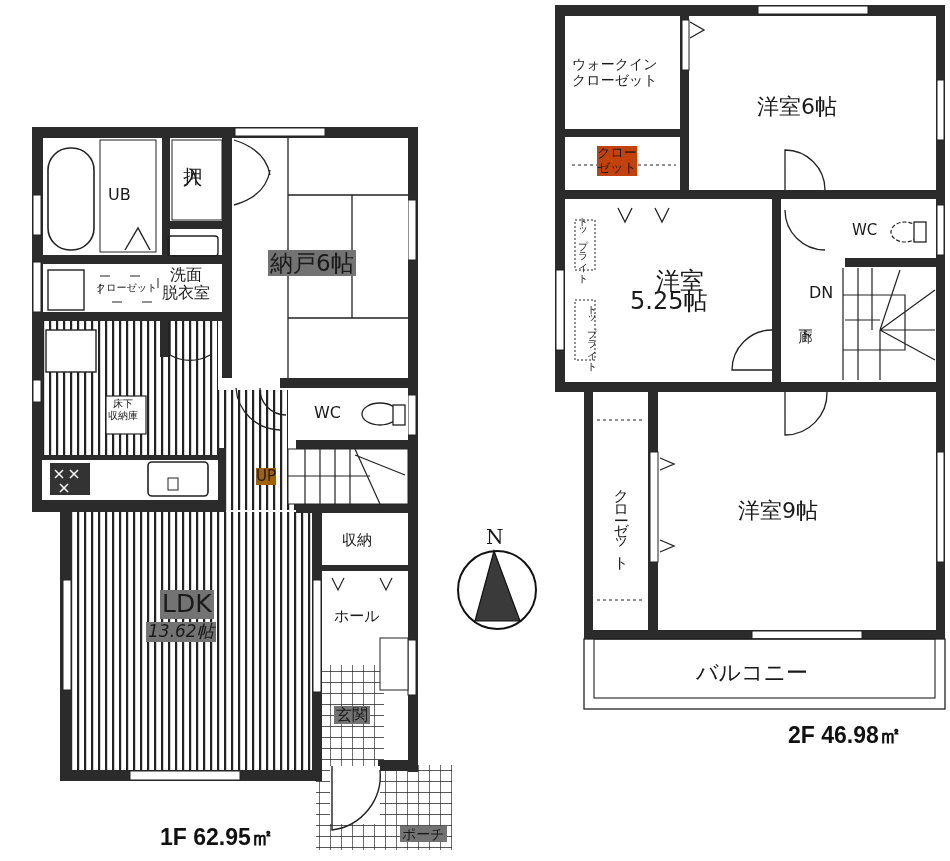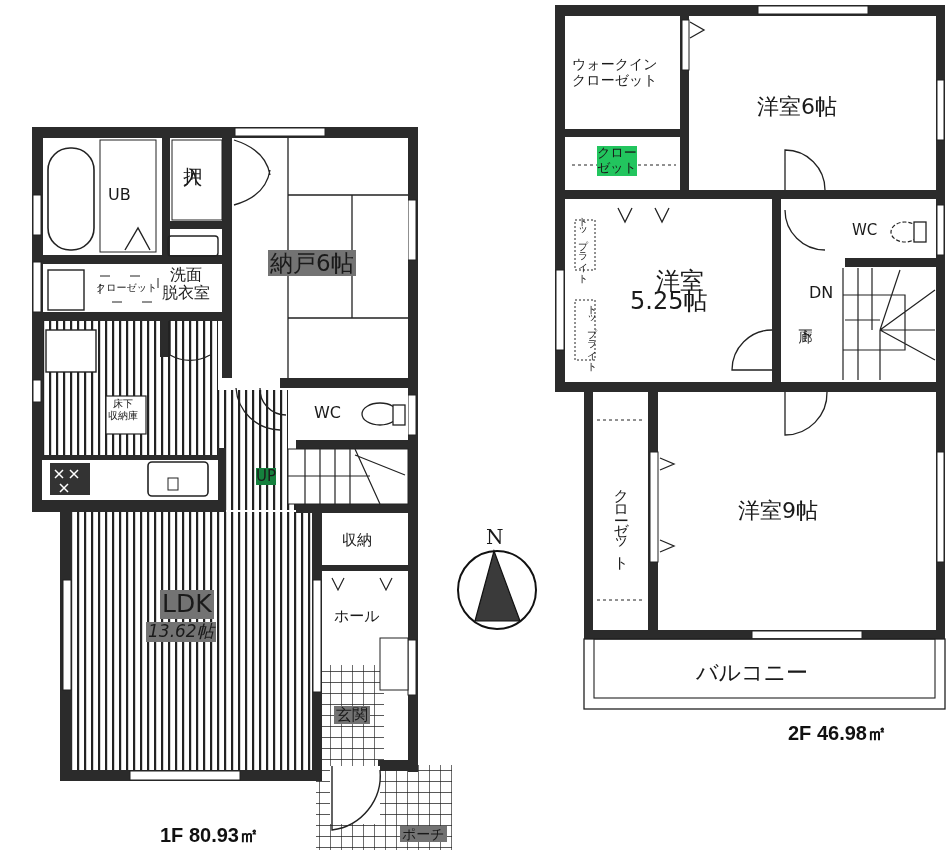"クロー" div.lbl { background: #22c55e -> #c2410c }
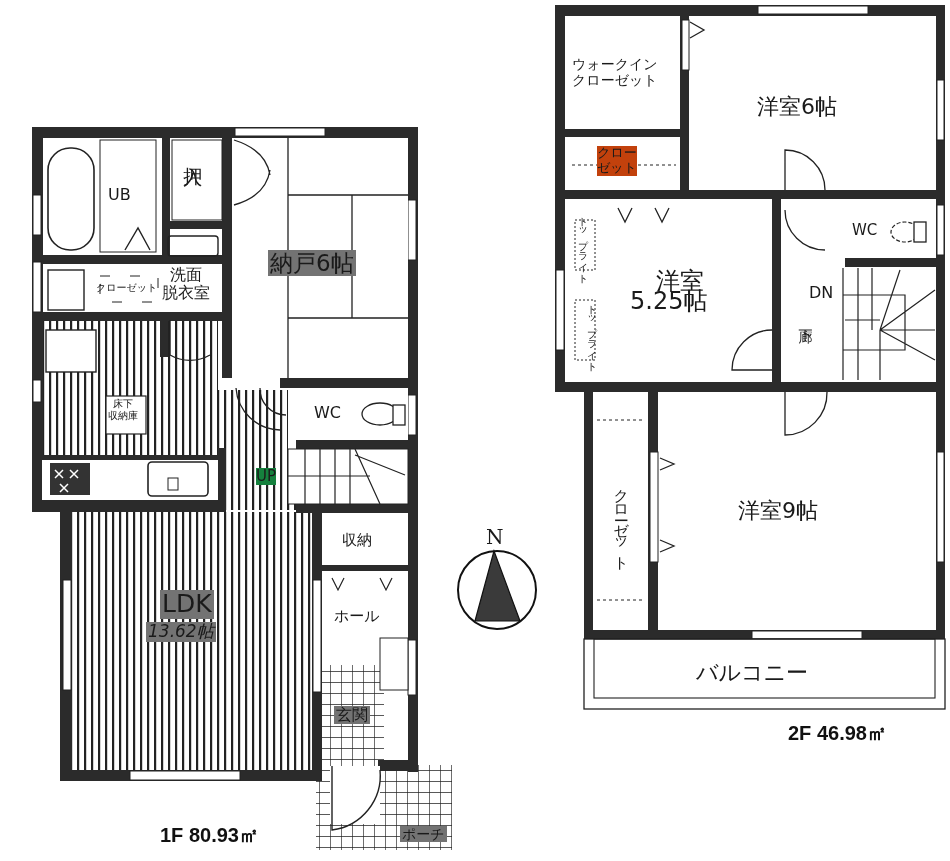"UP" div.lbl { background: #15803d -> #a16207 }
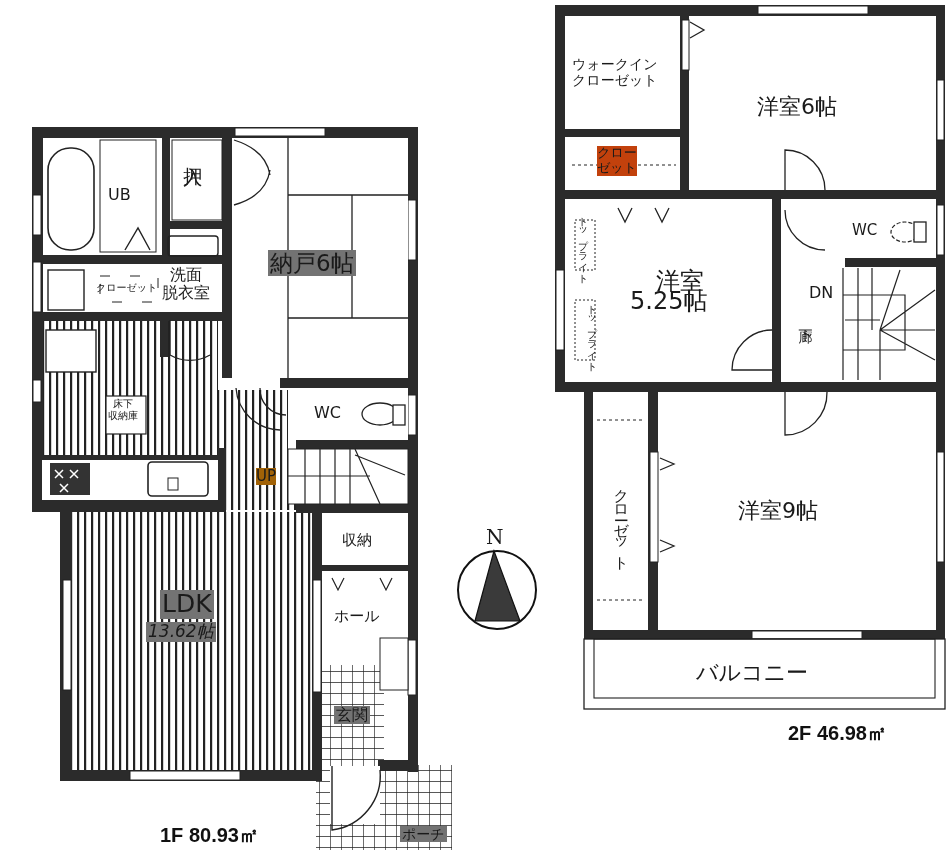"2F 46.98㎡" .area { font-size: 20px -> 23px }
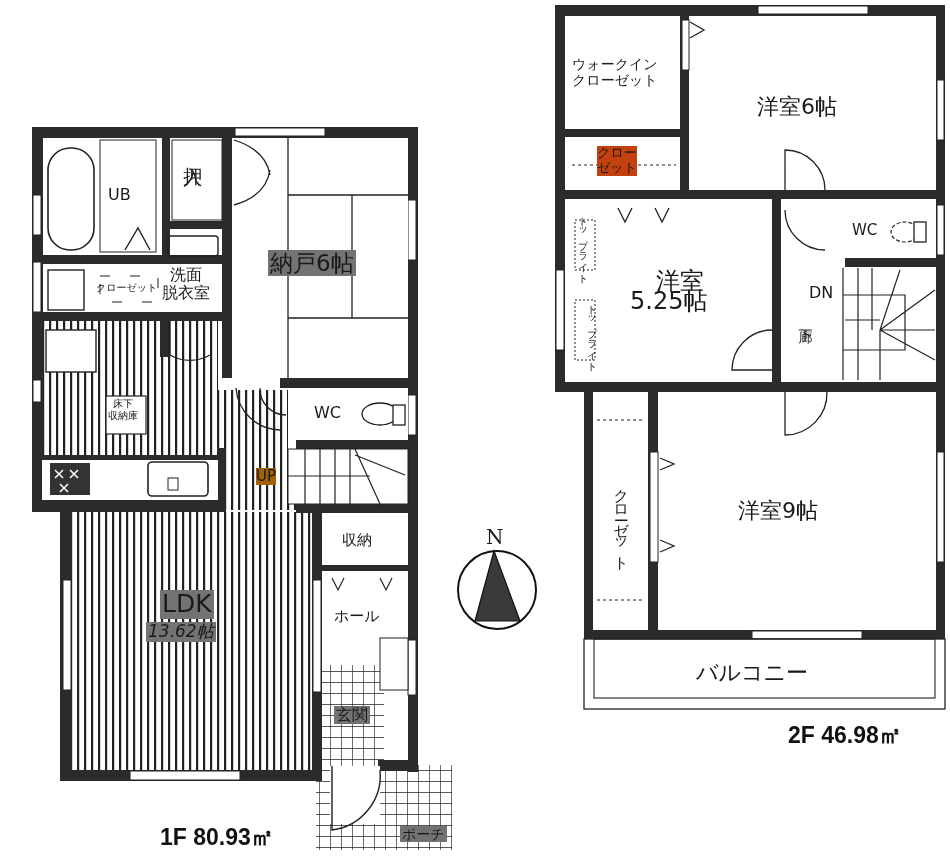"1F 80.93㎡" div.area { text: 80.93 -> 62.95 }
